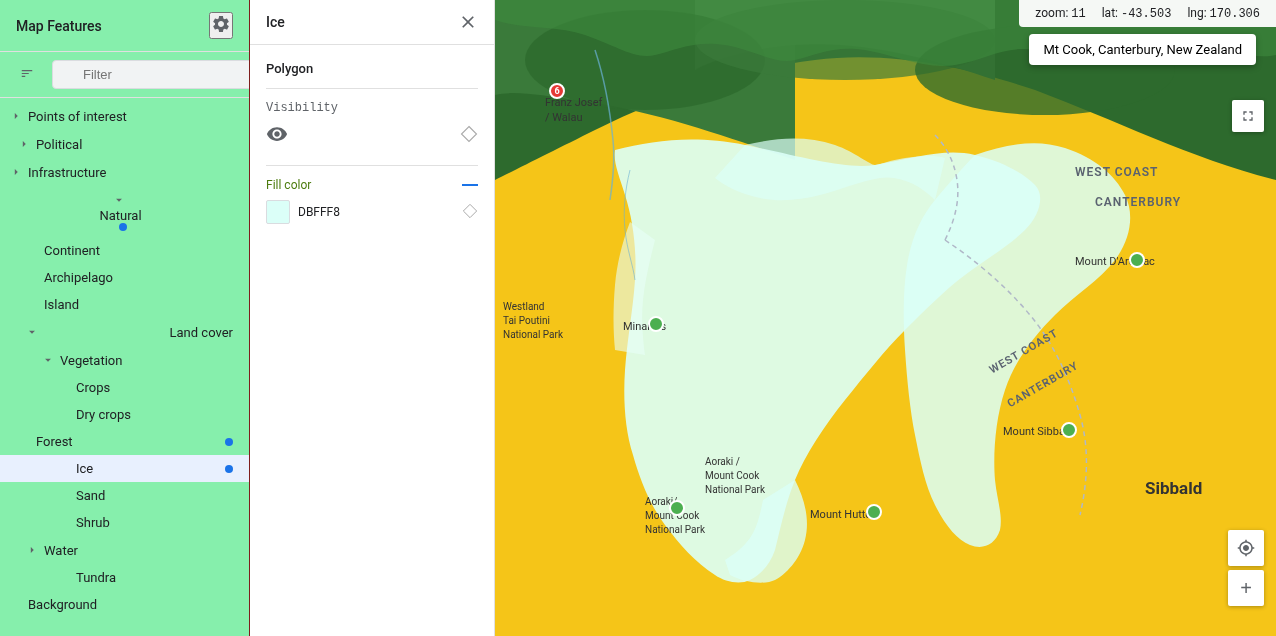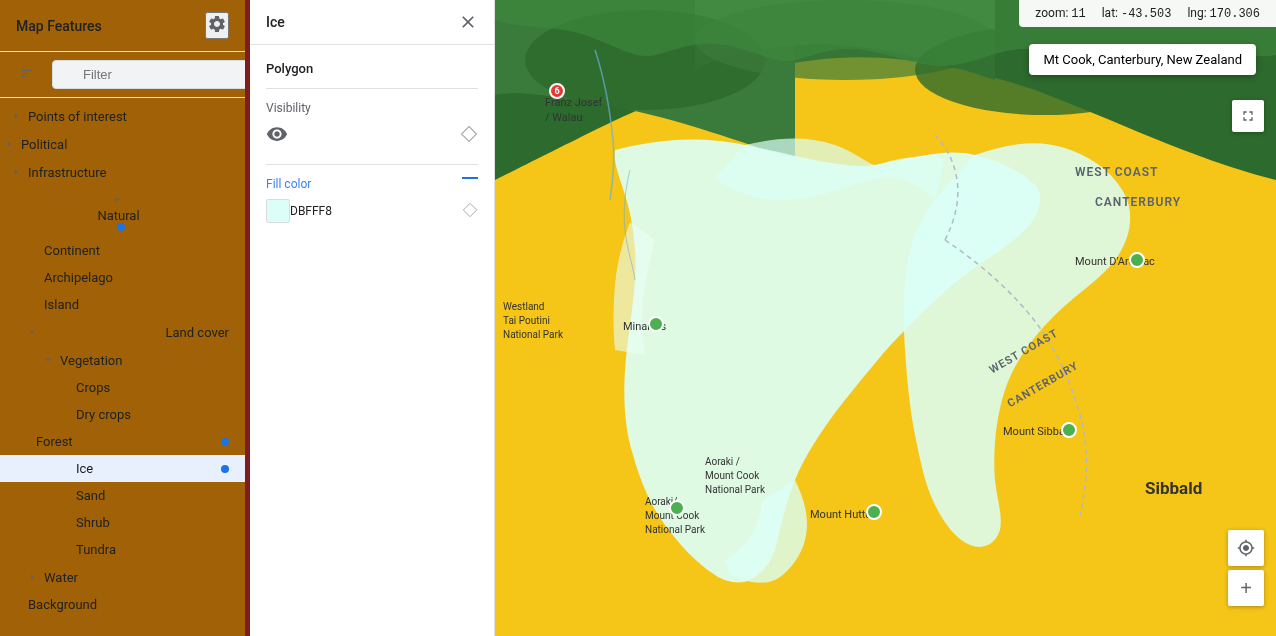"Map Features" .left-panel { background: #a16207 -> #86efac; border-right: 5px solid #7f1d1d -> 1px solid #7f1d1d }
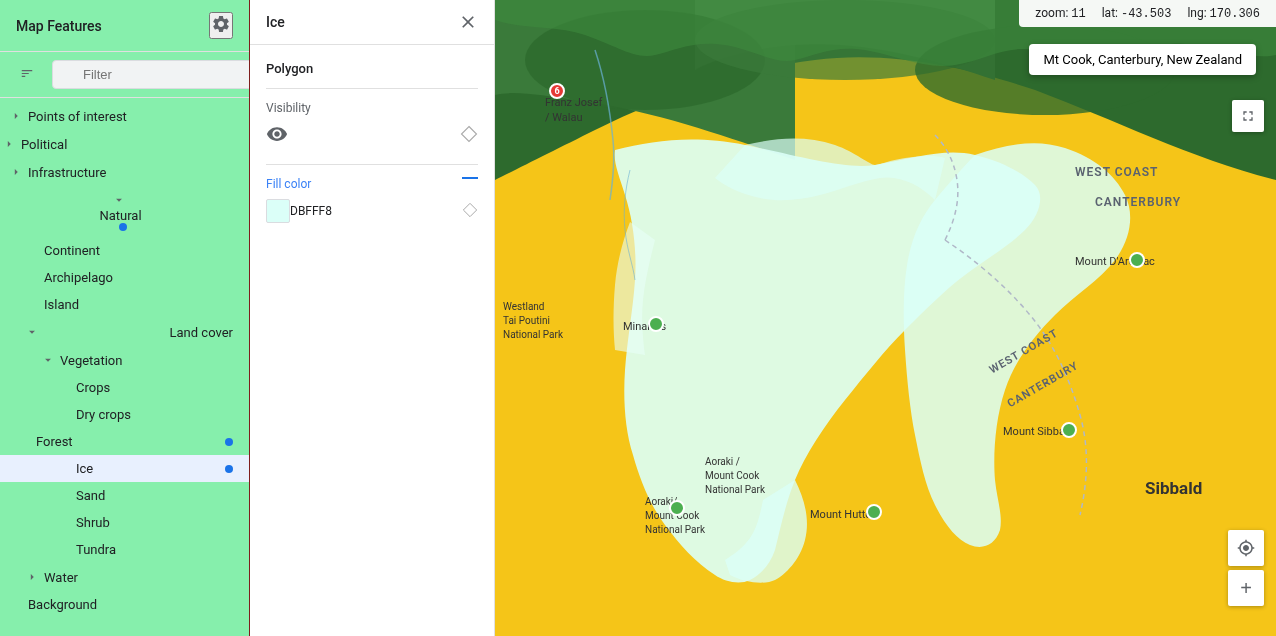"Mt Cook, Canterbury, New Zealand" .location-tag { top: 44px -> 34px }
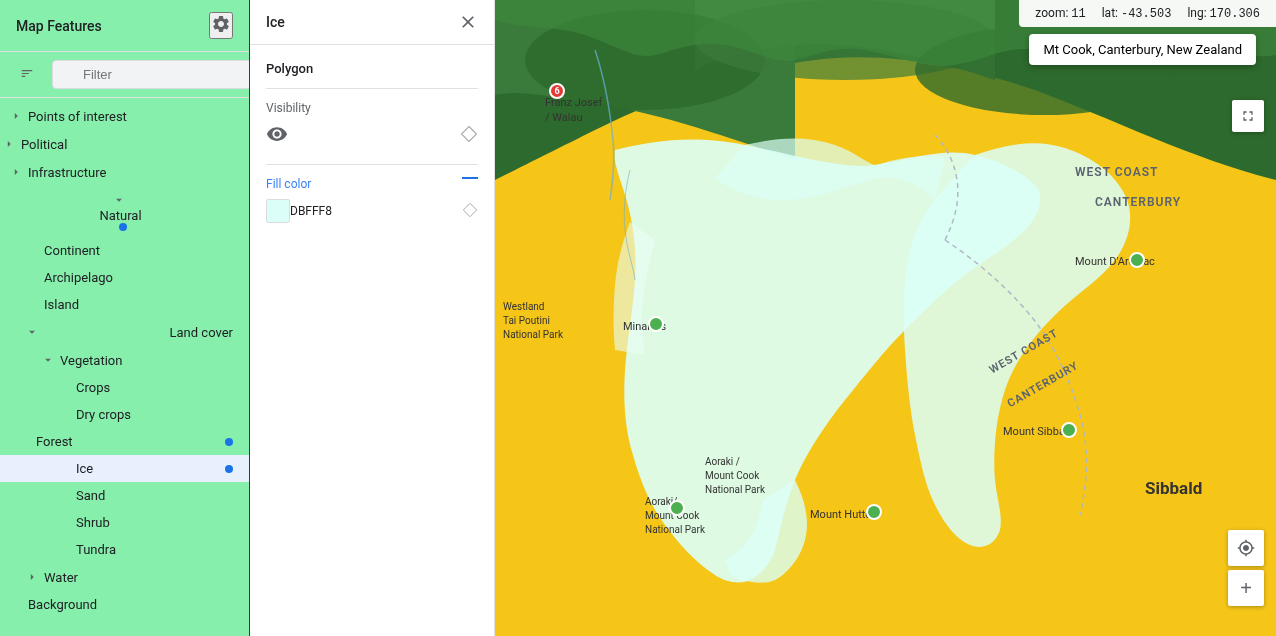"Visibility" div { font-family: none -> Liberation Mono, monospace }
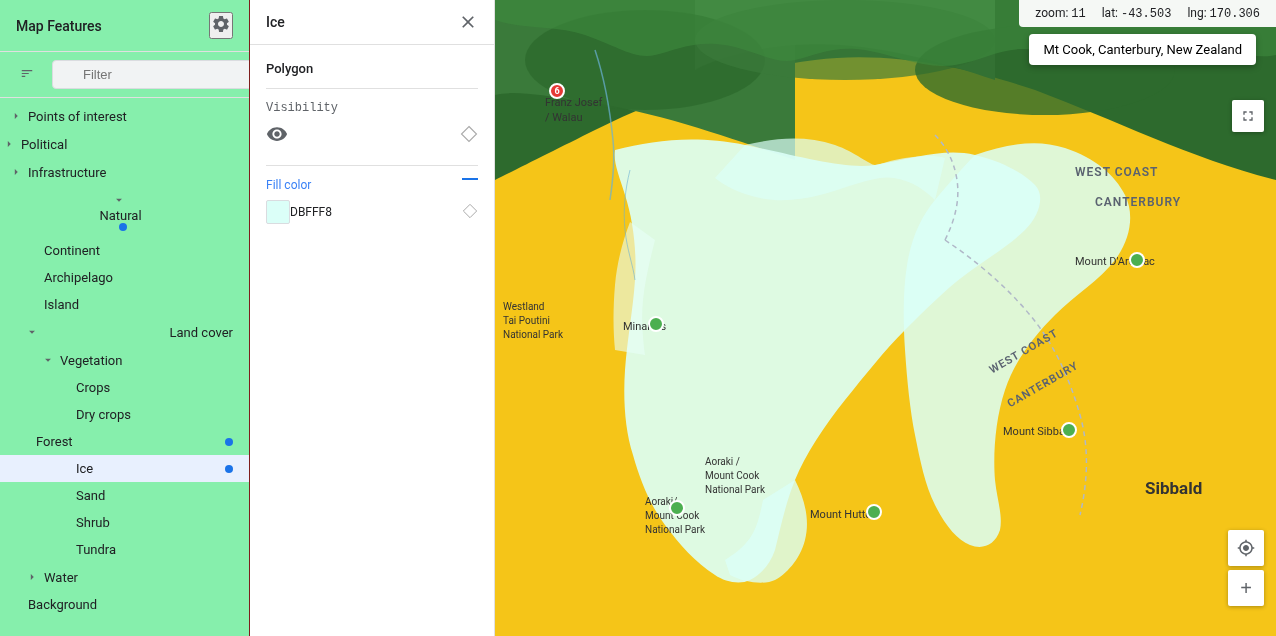"Political" div.tree-item { padding-left: 1px -> 16px }
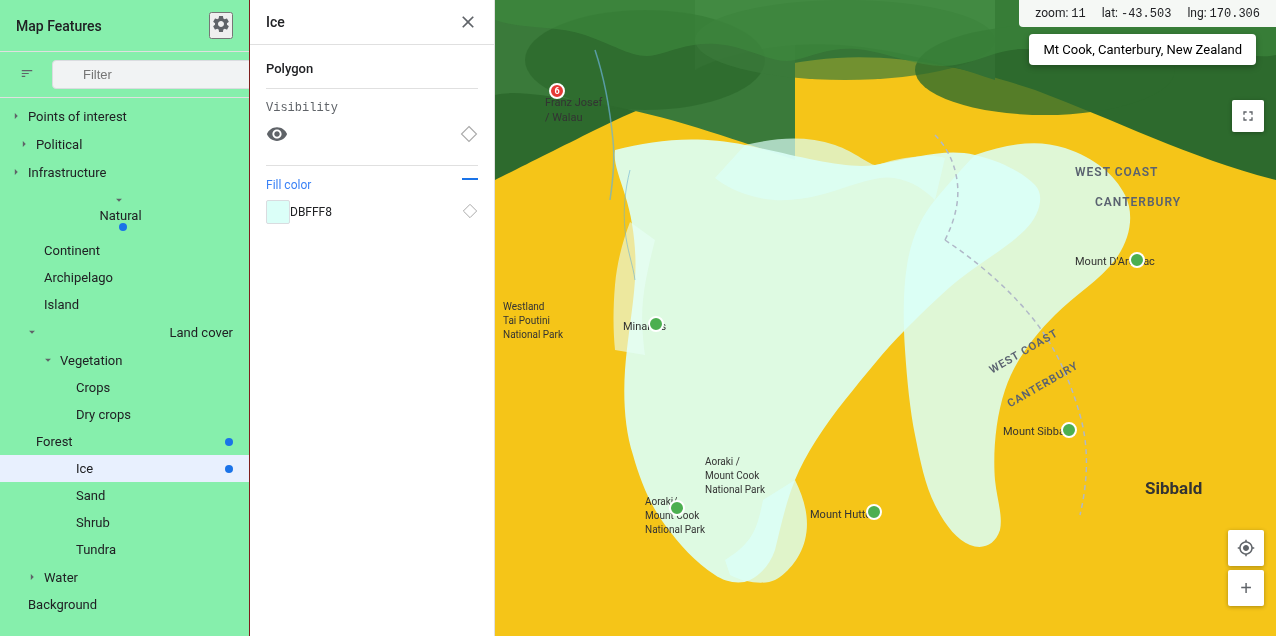"Fill color" .fill-color-label { align-items: flex-start -> center; color: #3b82f6 -> #4d7c0f }
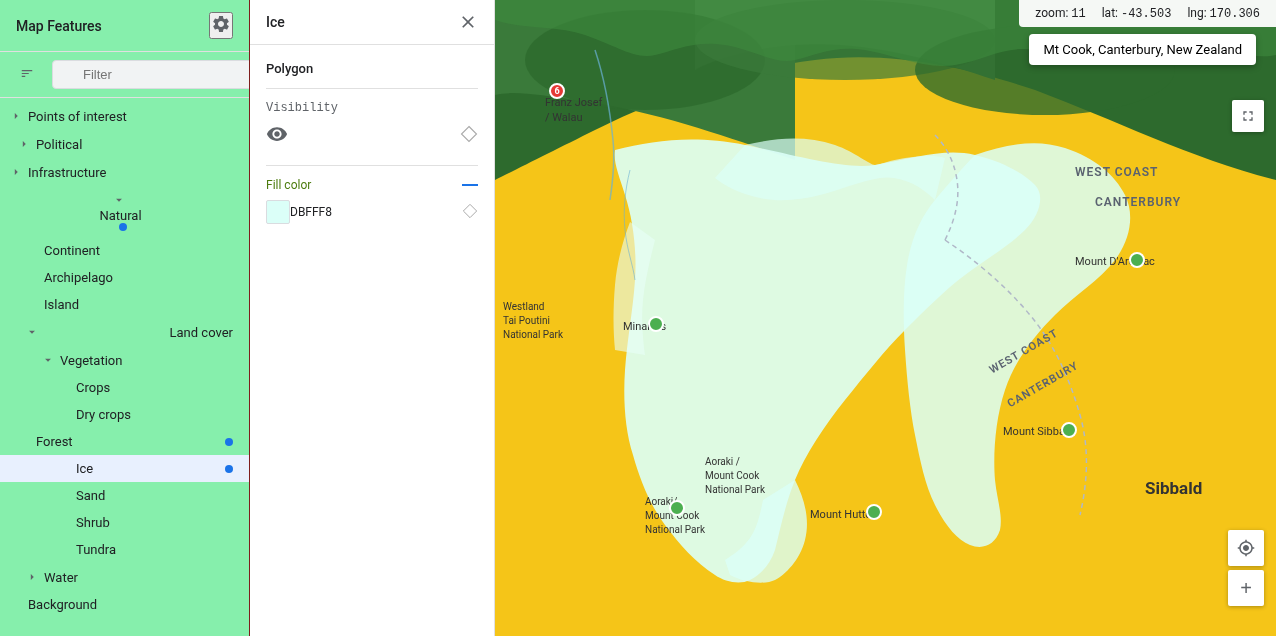"DBFFF8" .color-input-row { gap: 0 -> 8px }
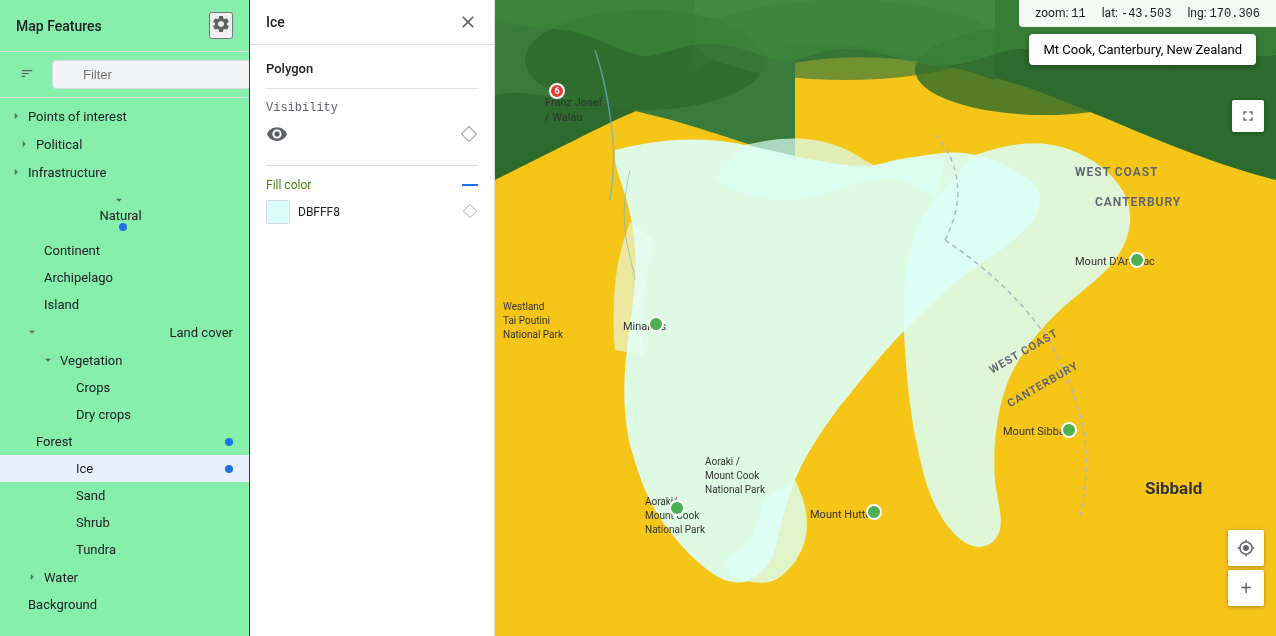"Tundra" div.tree-item { order: before "Water" -> after "Water" }
